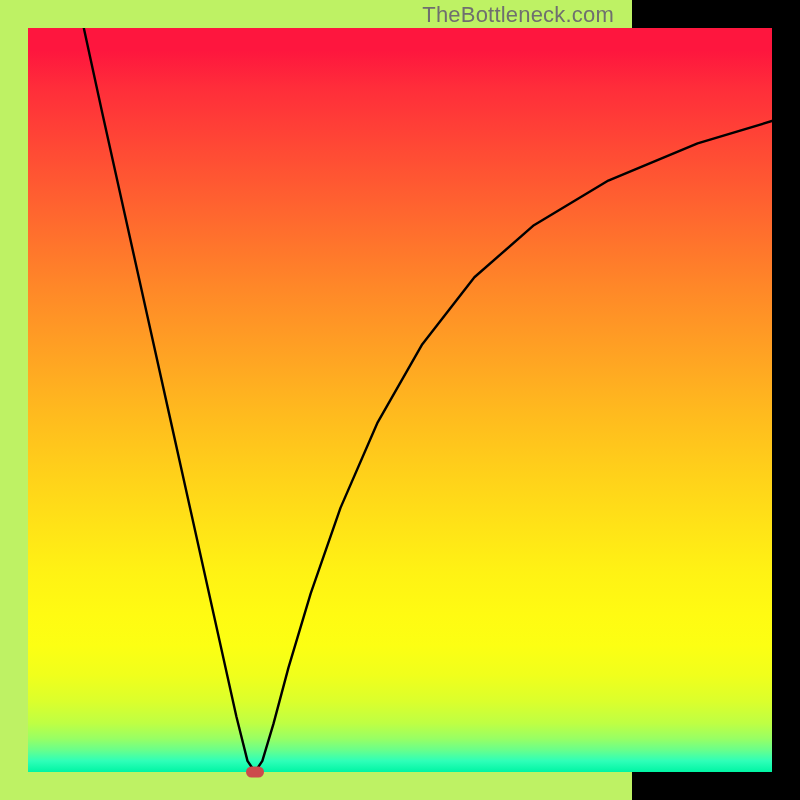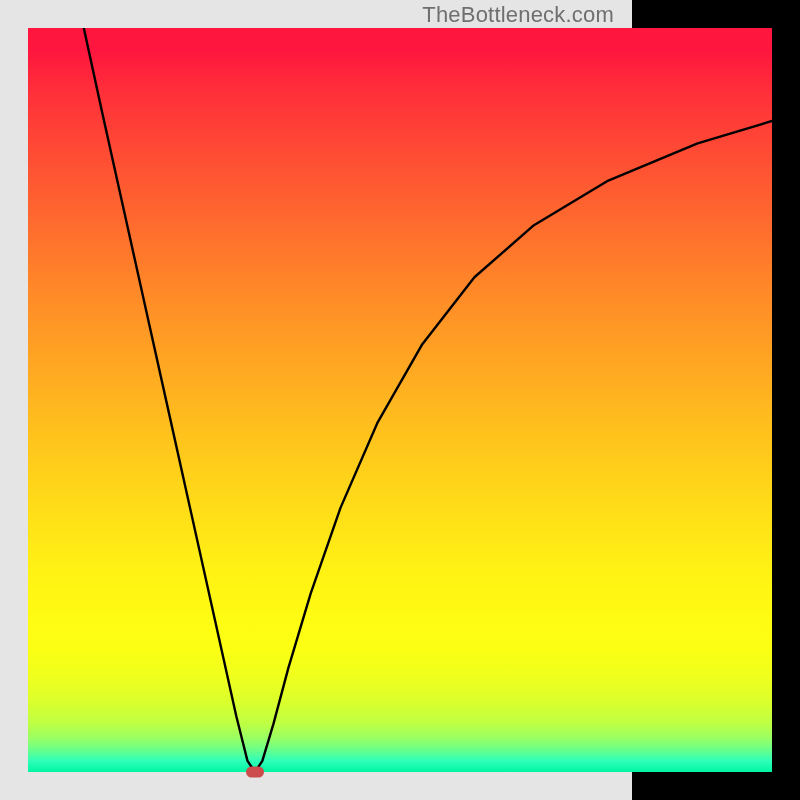"TheBottleneck.com" .frame { background: #e5e5e5 -> #bef264 }
